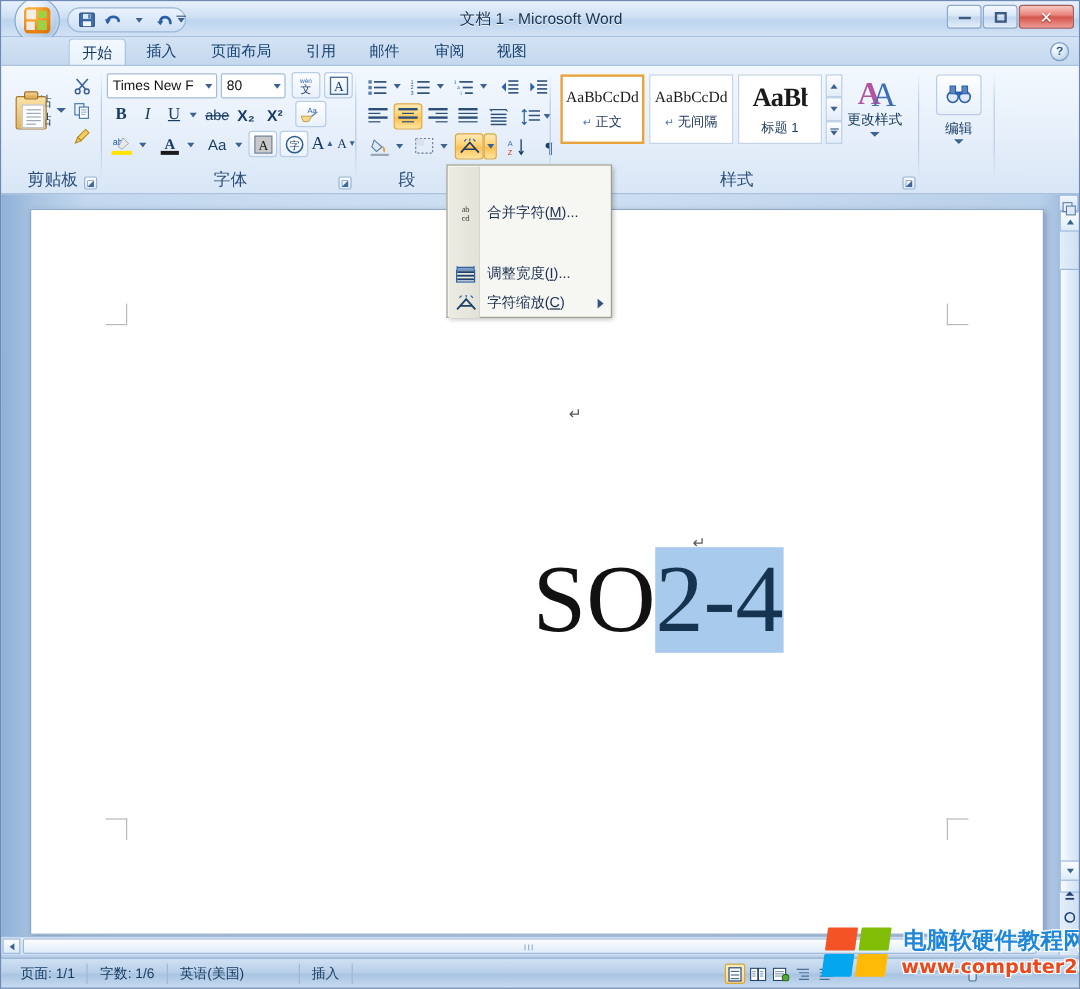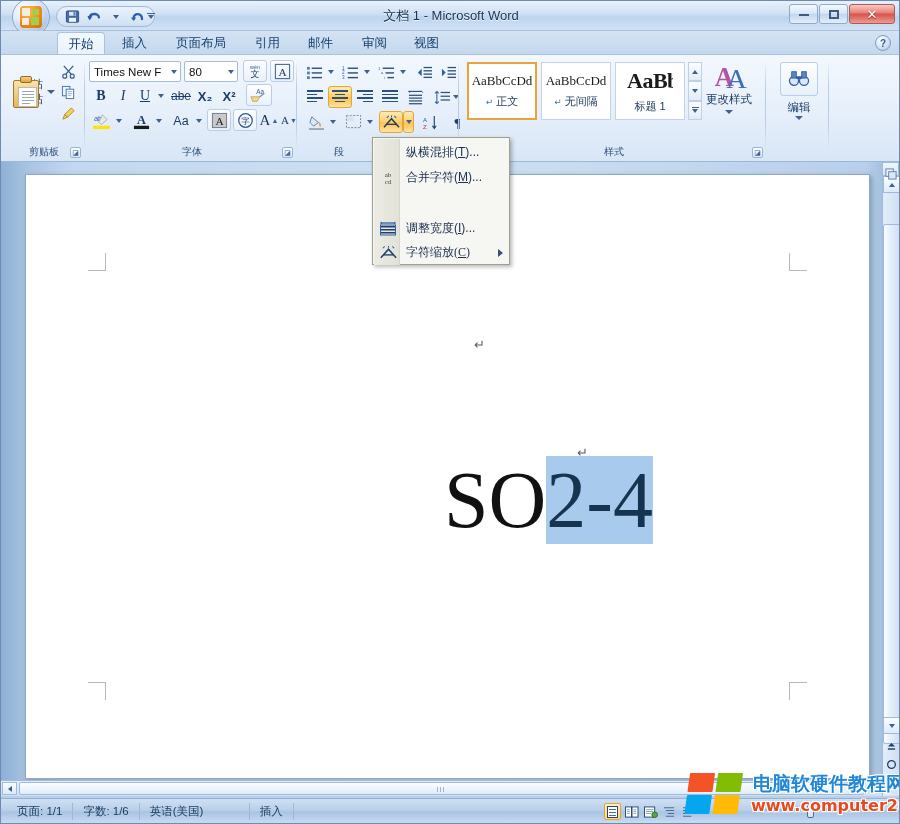"剪贴板" .rgroup .glabel { font-size: 10px -> 14px }
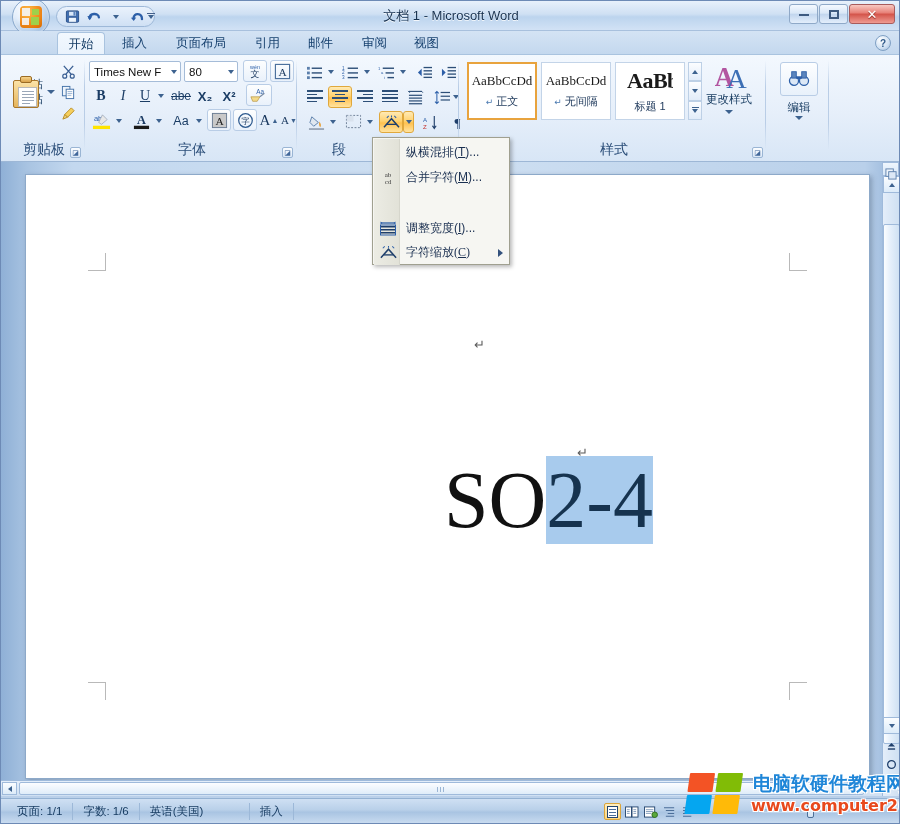"纵横混排(T)..." div.mi { html: <div> <span></span> <span><span>纵横混排(</span><u>T</u><span>)...</span></span> </div> -> none }
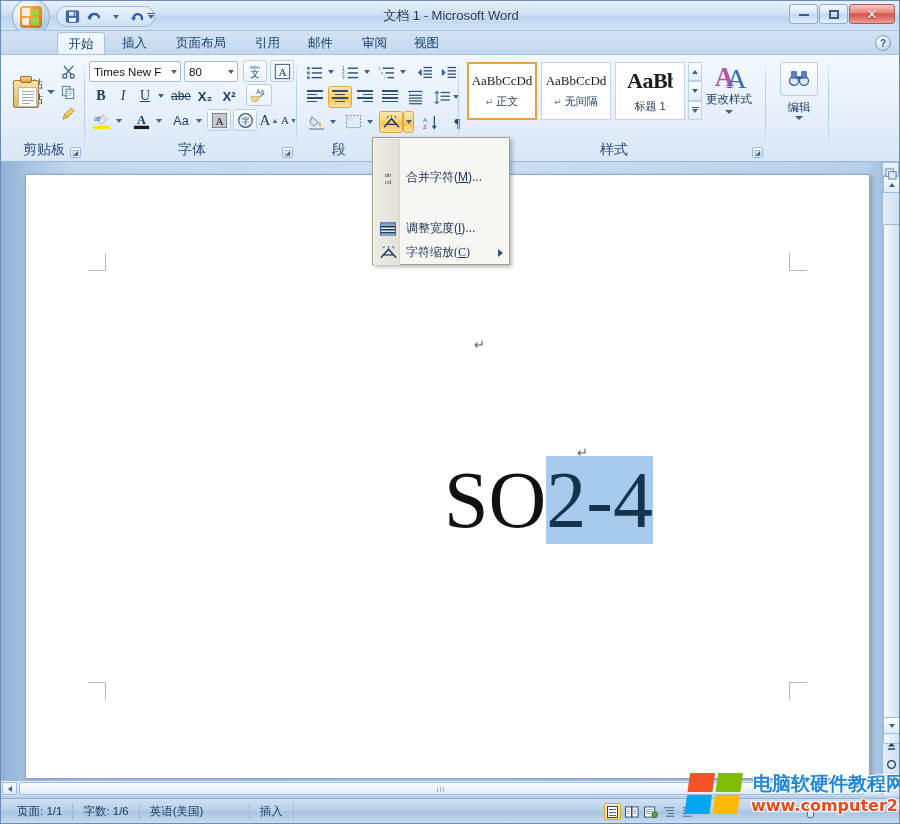"字符缩放(C)" div.mi { font-family: Liberation Serif, serif -> none }
